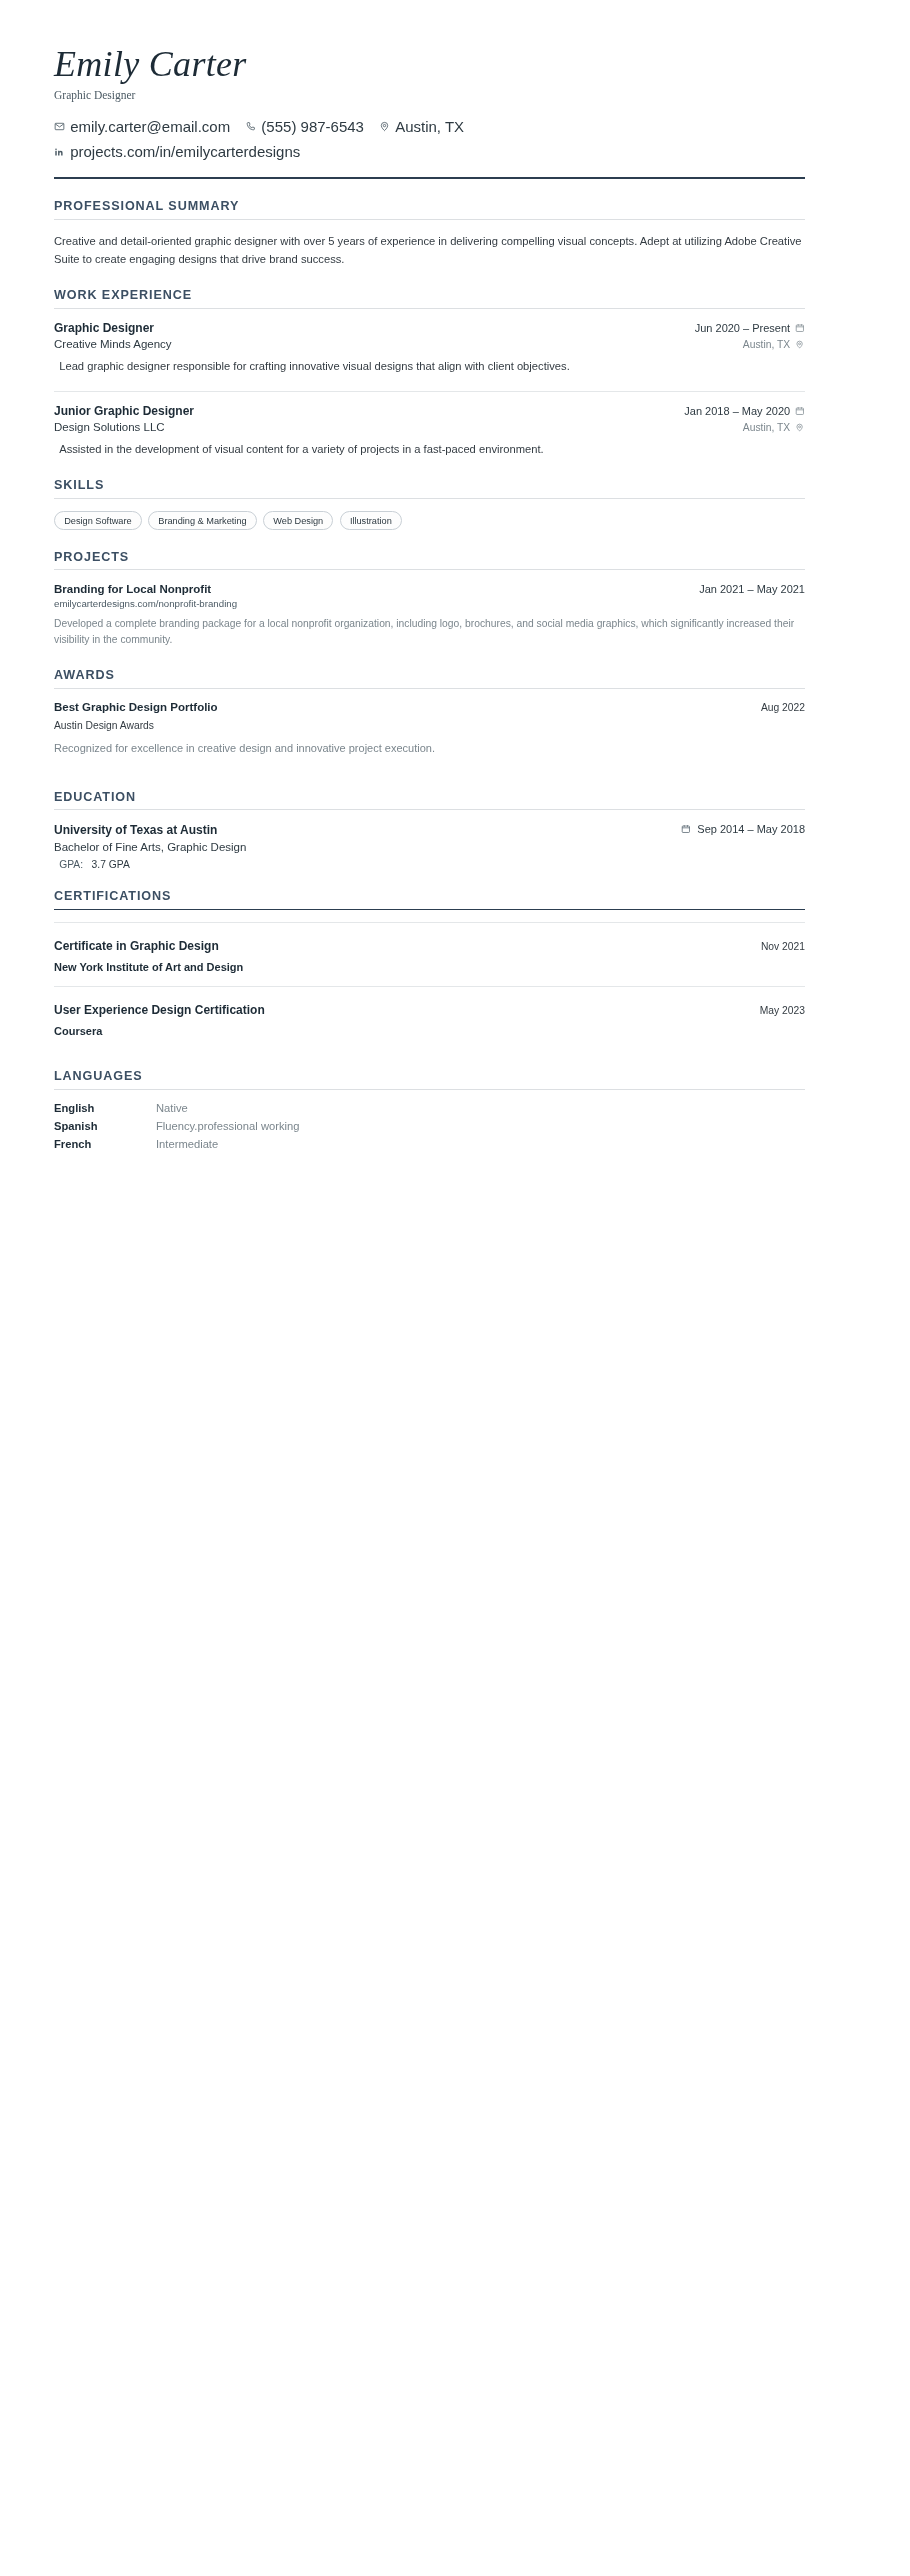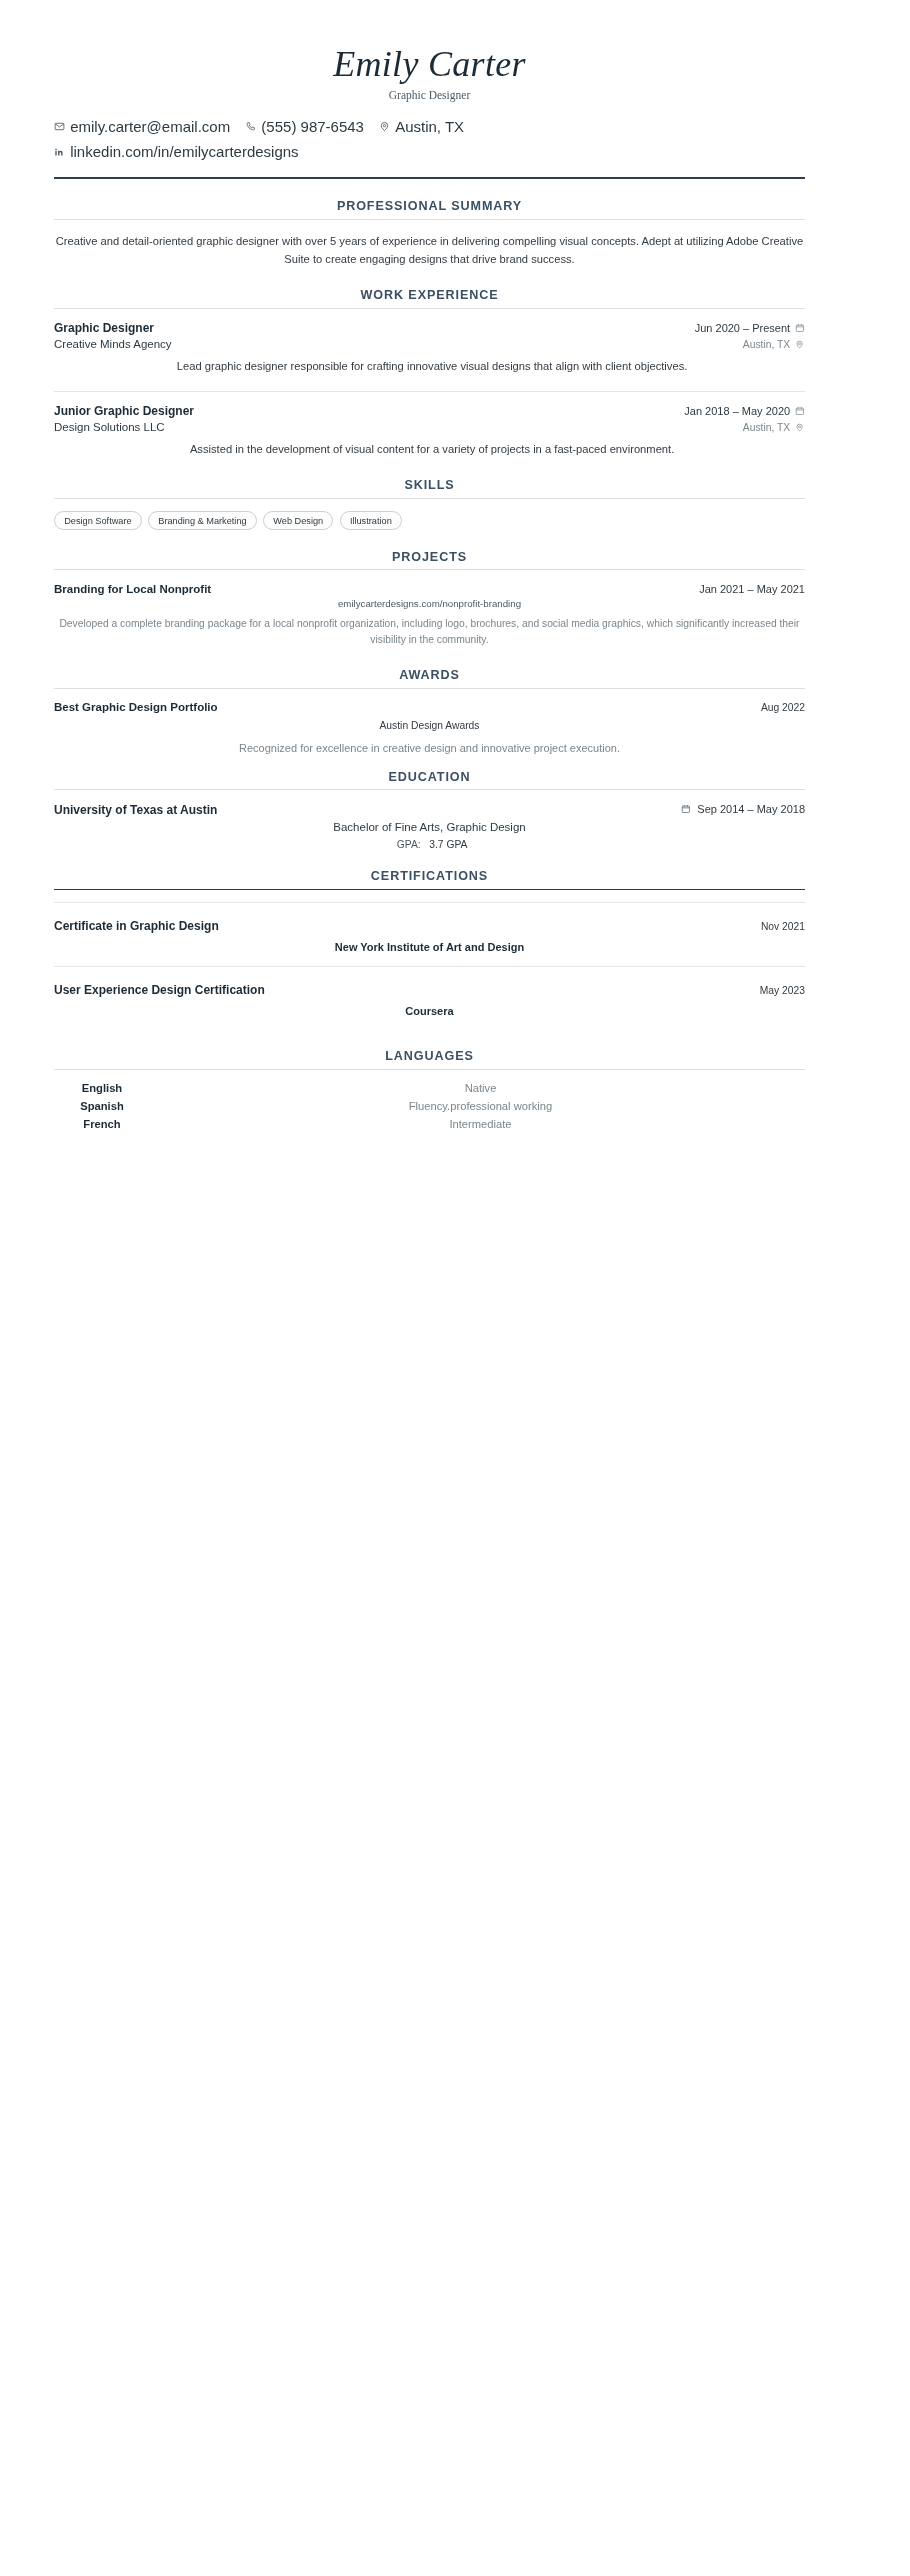"Emily Carter" .page { text-align: center -> none }
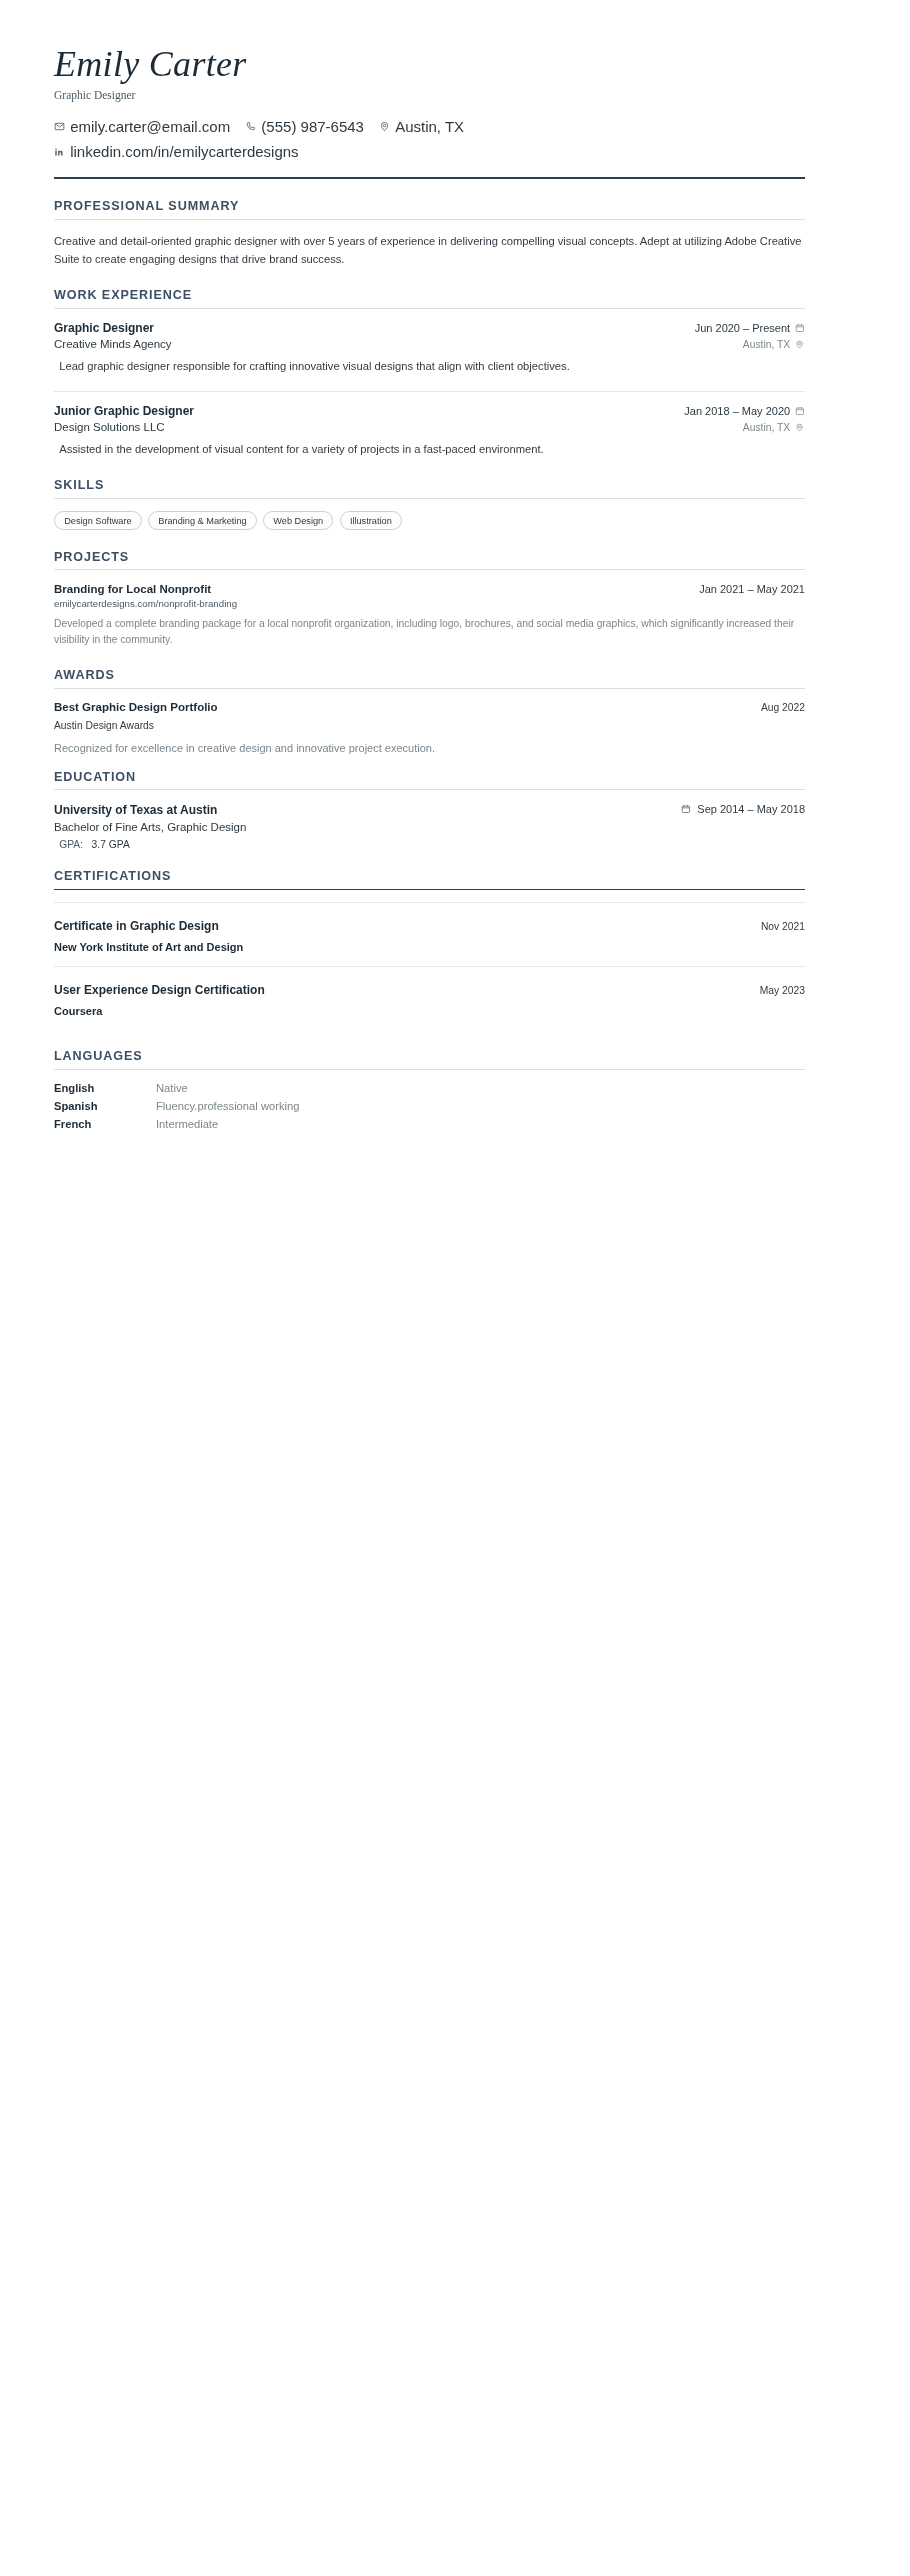"linkedin.com/in/emilycarterdesigns" span { text: linkedin.com/in/emilycarterdesigns -> projects.com/in/emilycarterdesigns }
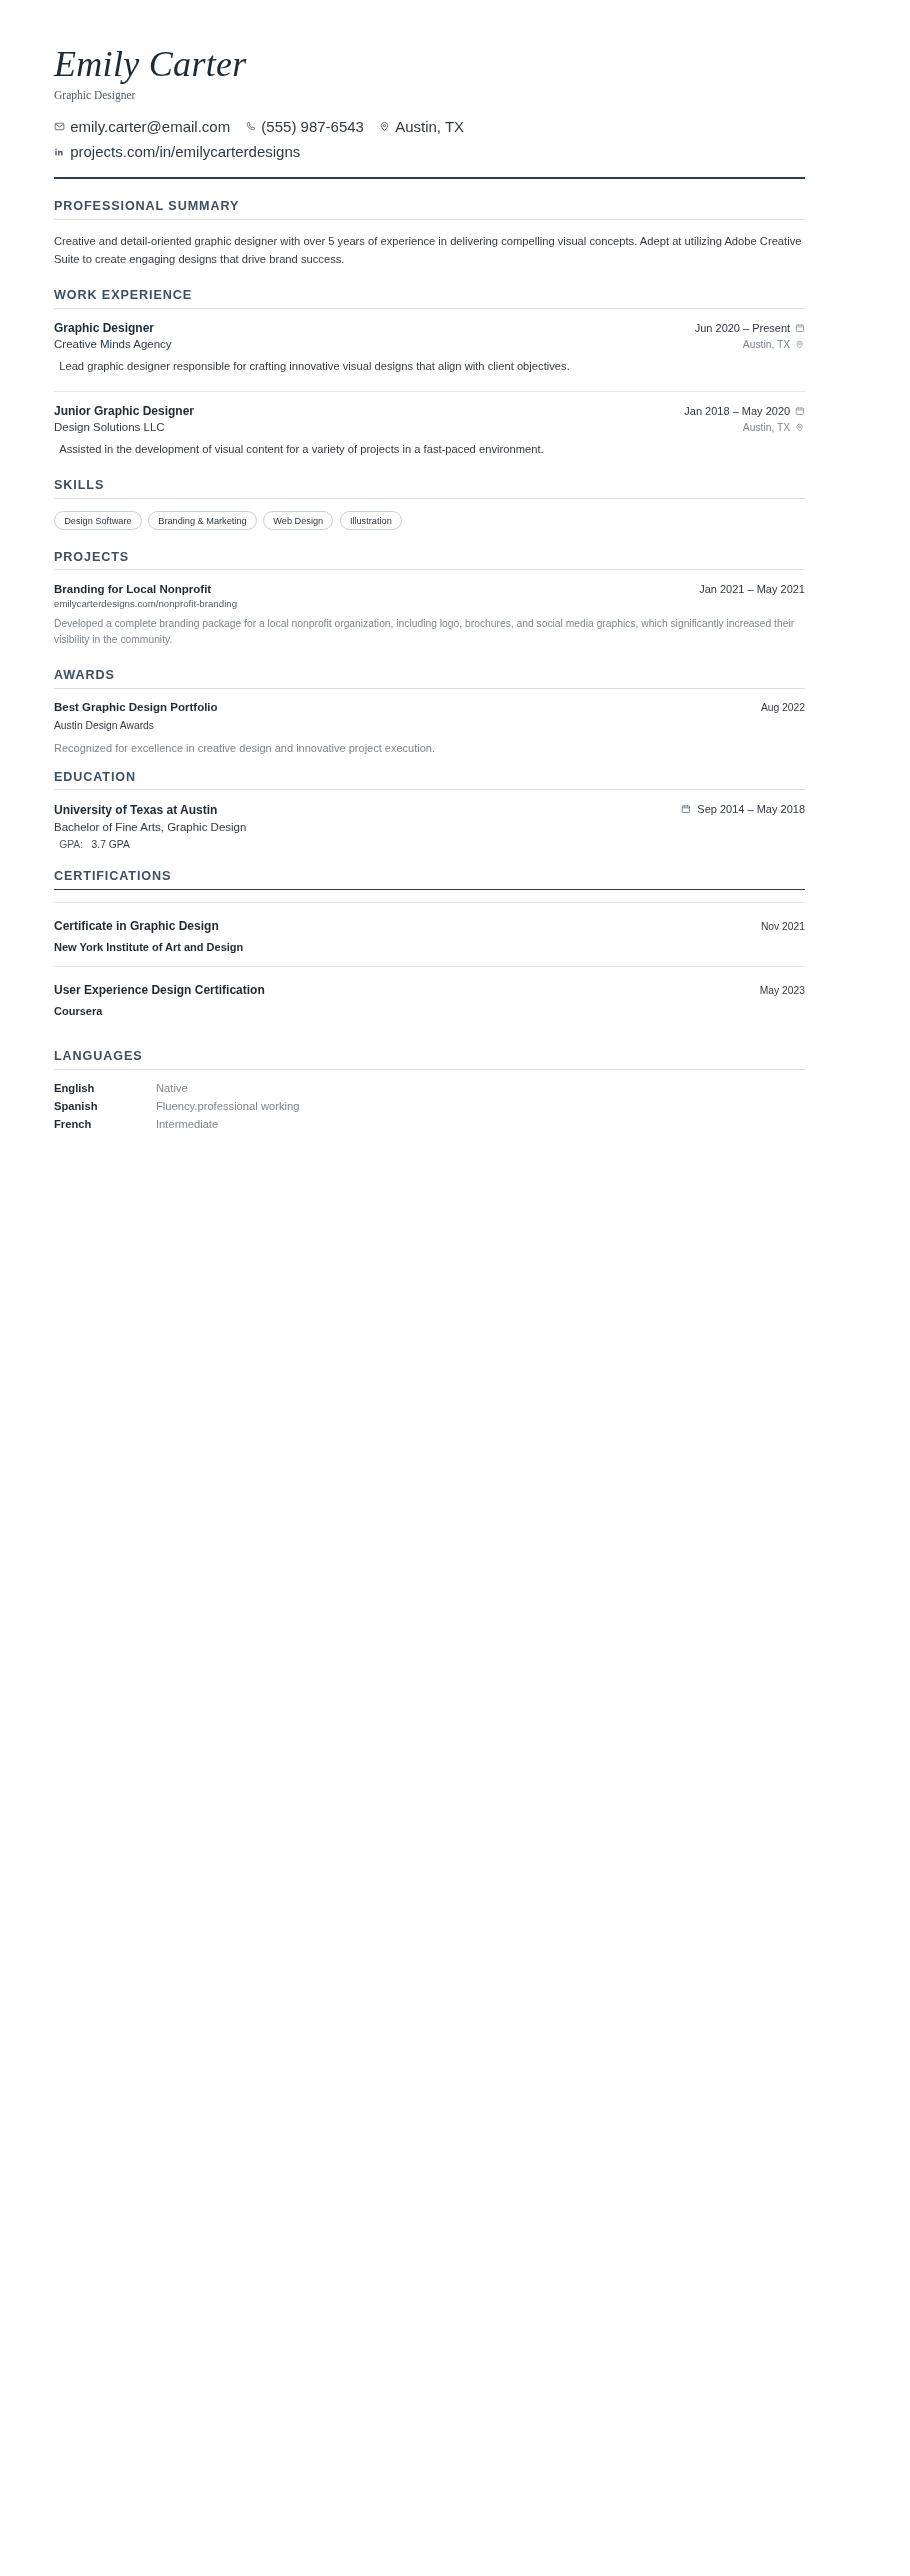"EDUCATION" div.section { margin-top: 16px -> 36px }
